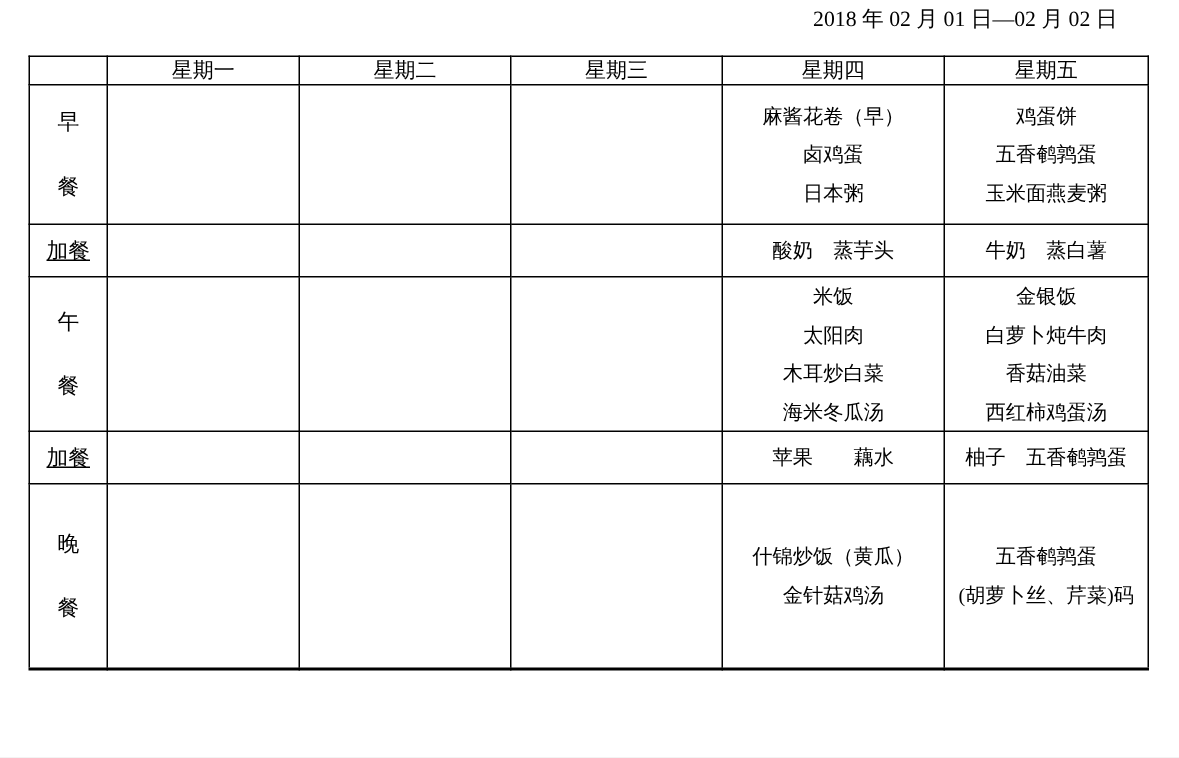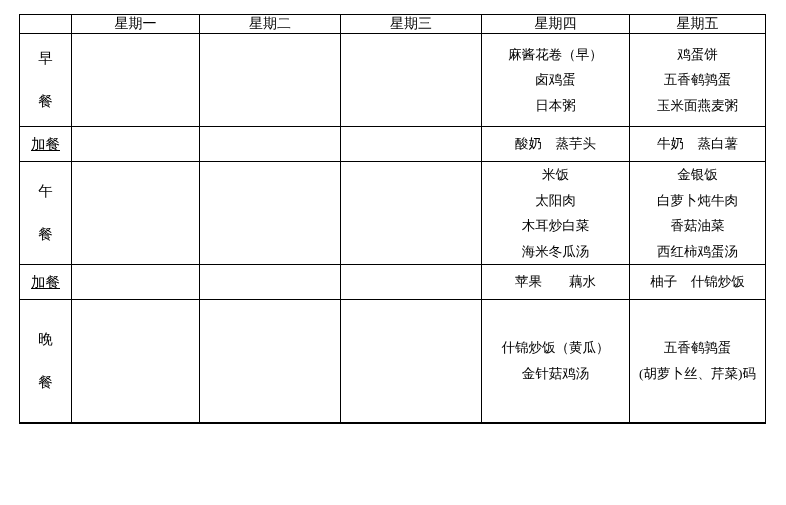"2018 年 02 月 01" div.date-line { html: none -> <div>2018 年 02 月 01 日—02 月 02 日</div> }
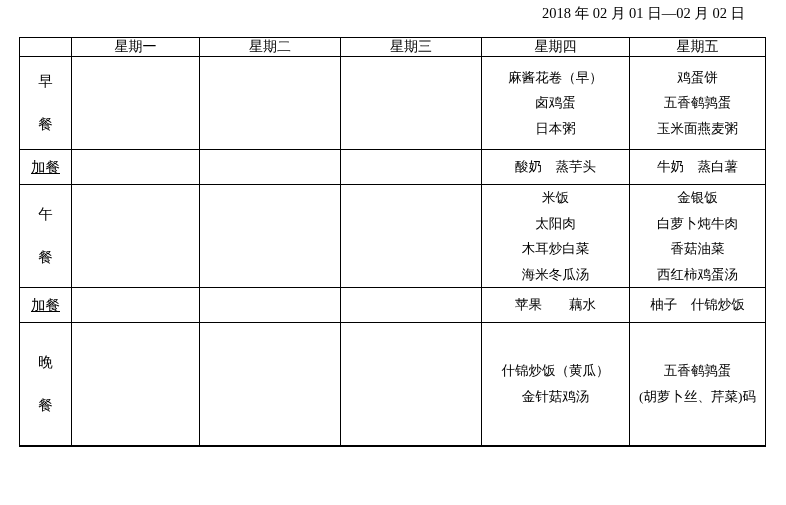"柚子 什锦炒饭" div.menu-line { text: 什锦炒饭 -> 五香鹌鹑蛋 }
